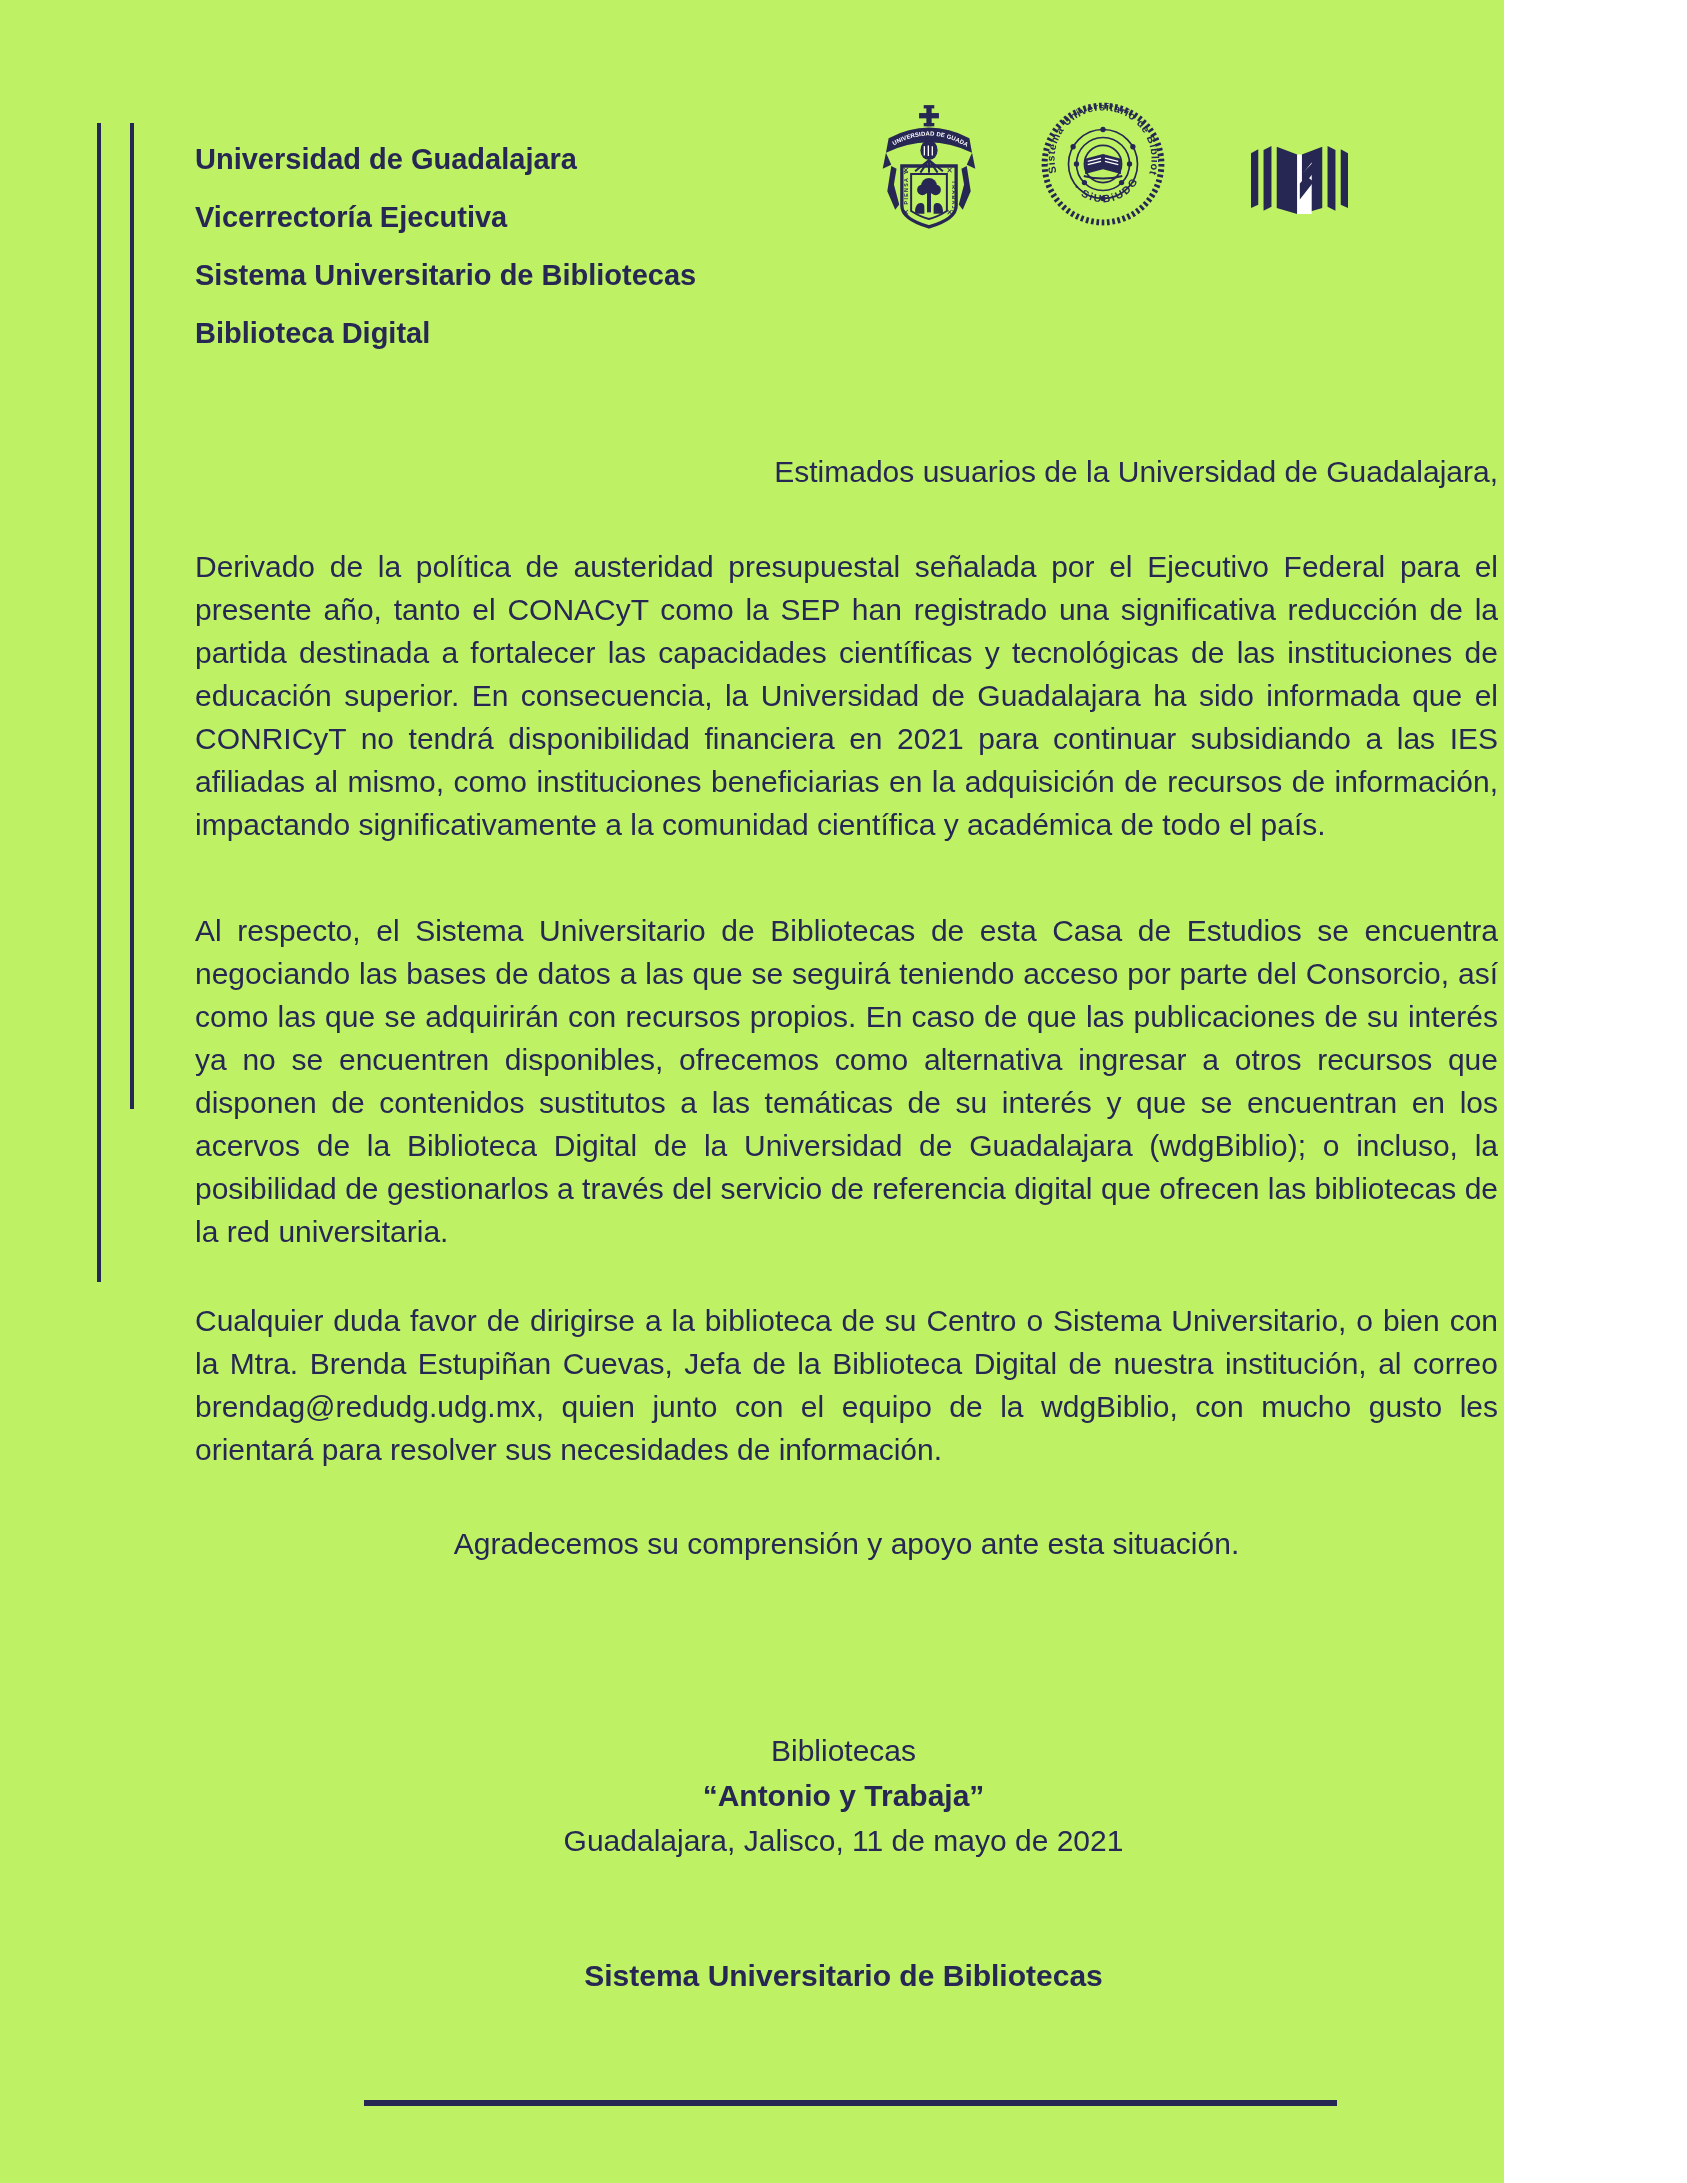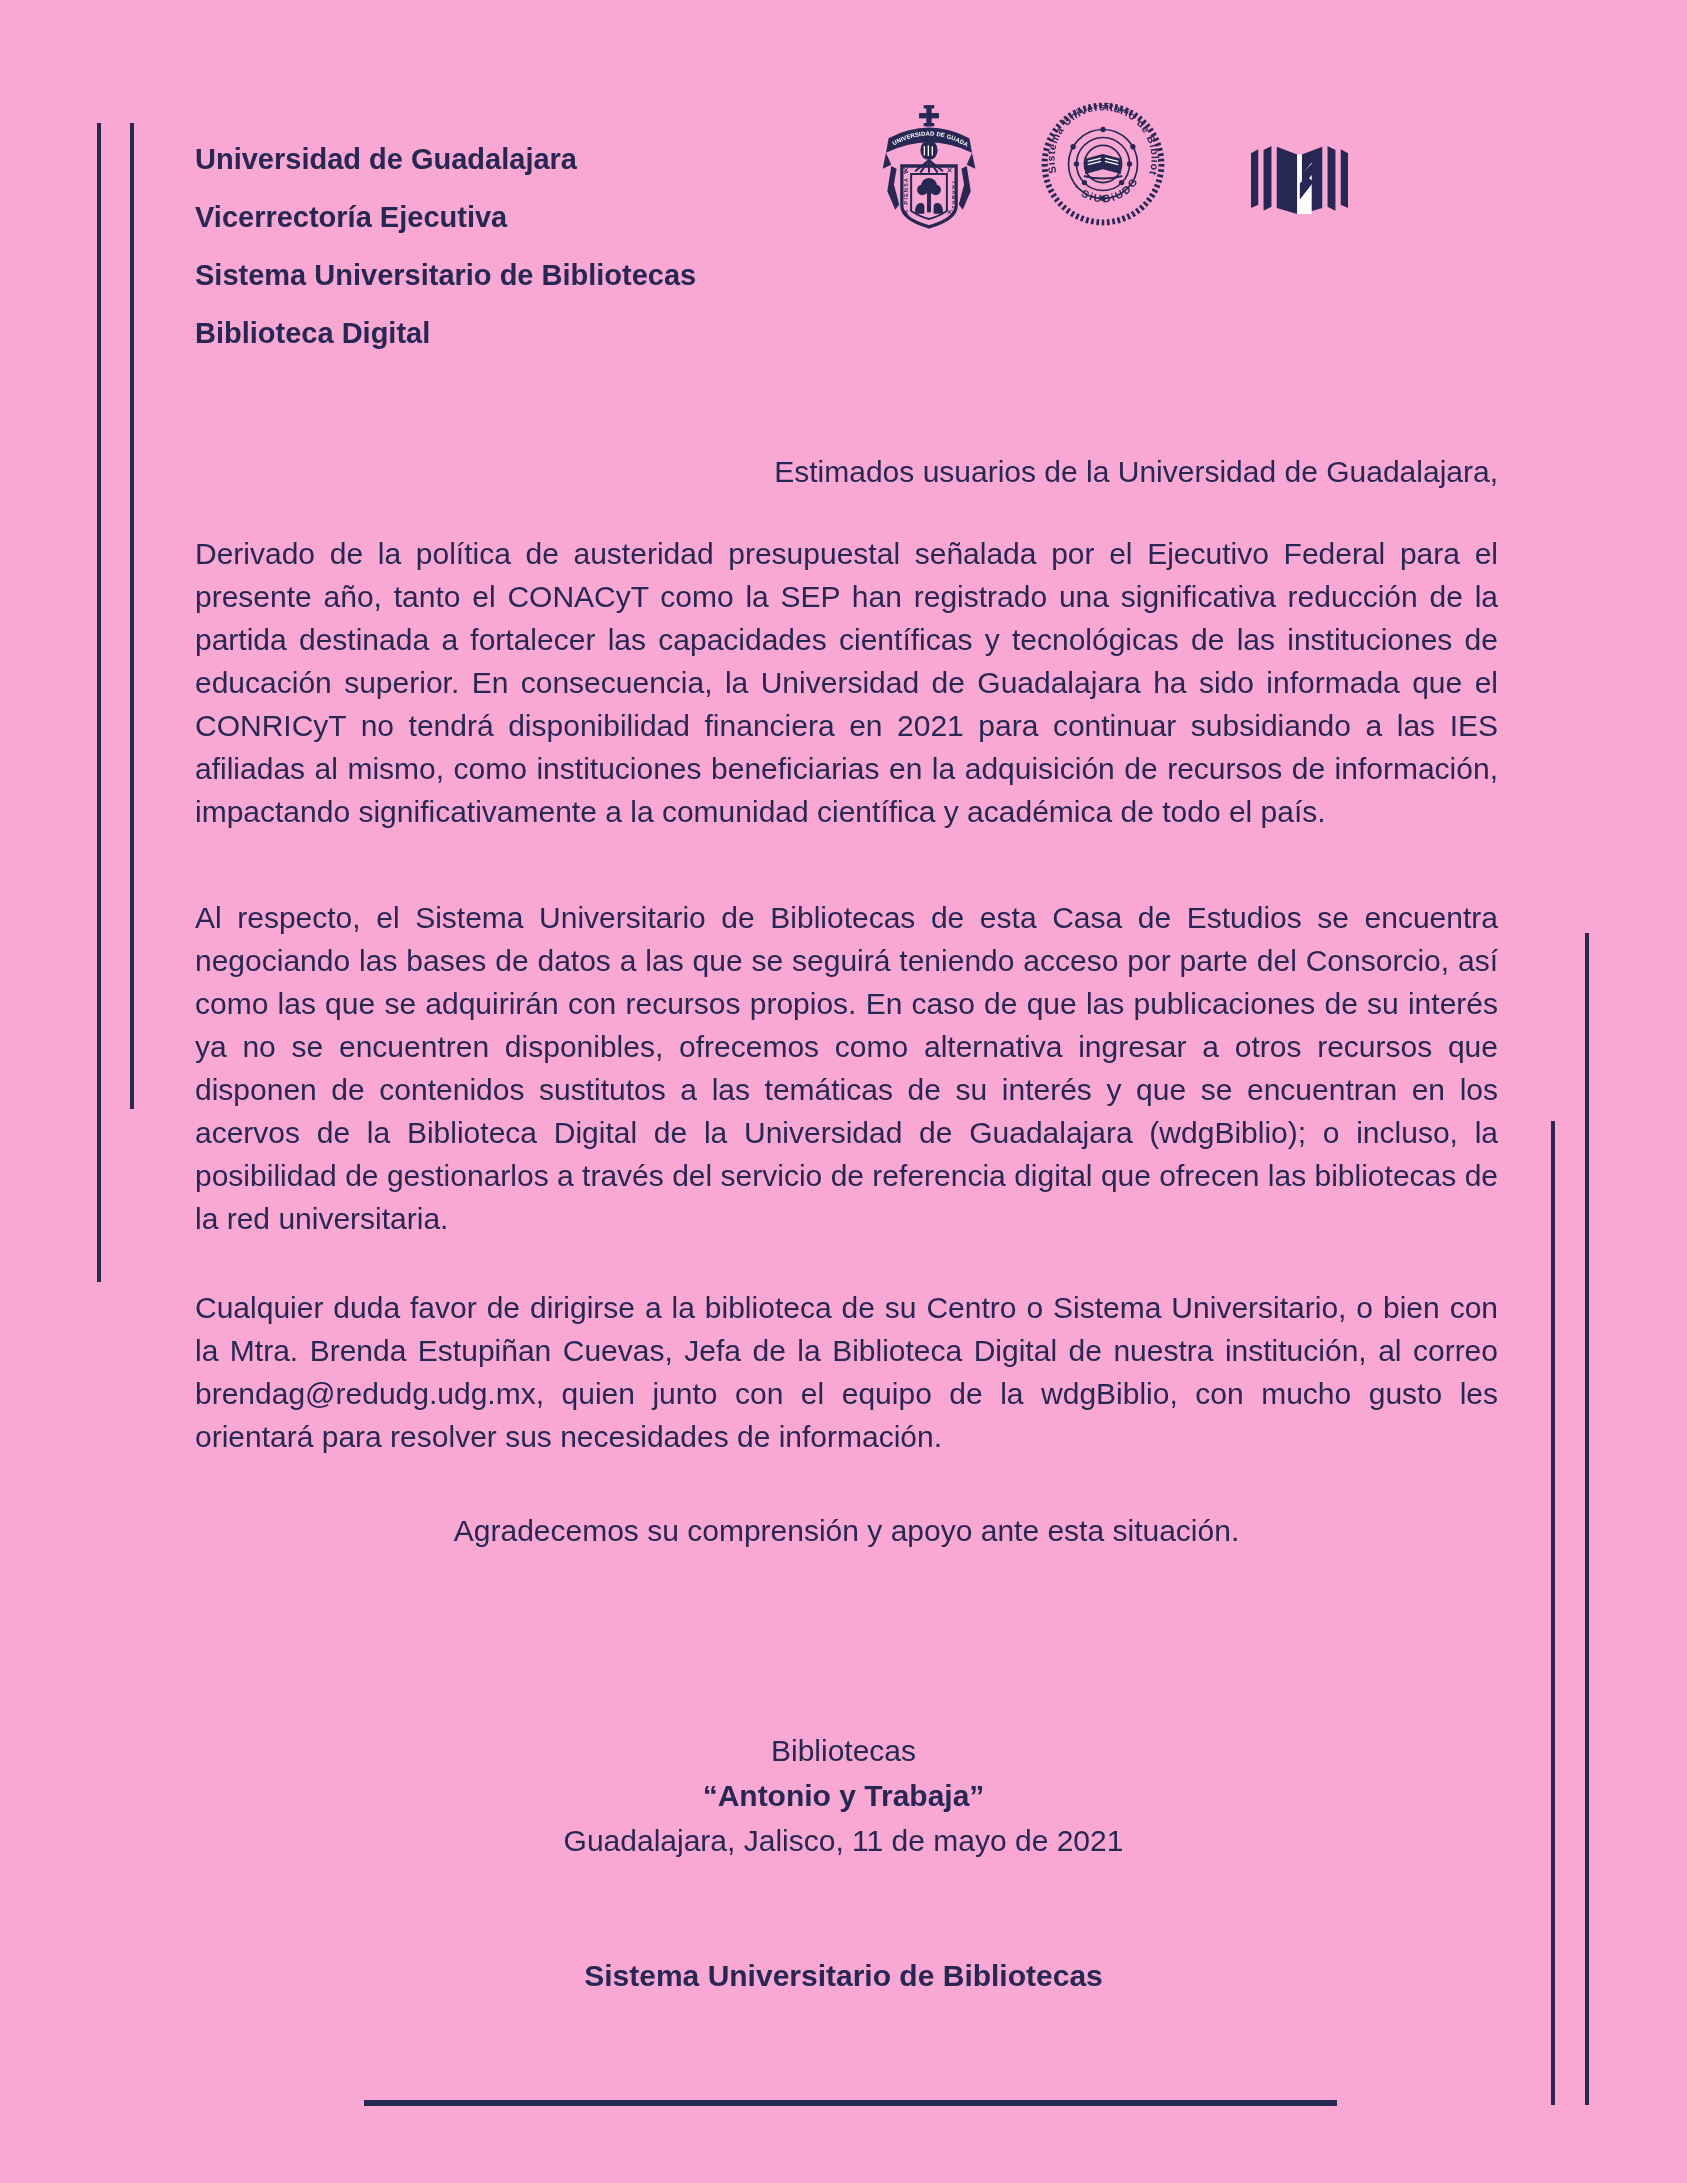"Universidad de Guadalajara" .page { background: #f9a8d4 -> #bef264; width: 1687px -> 1504px }
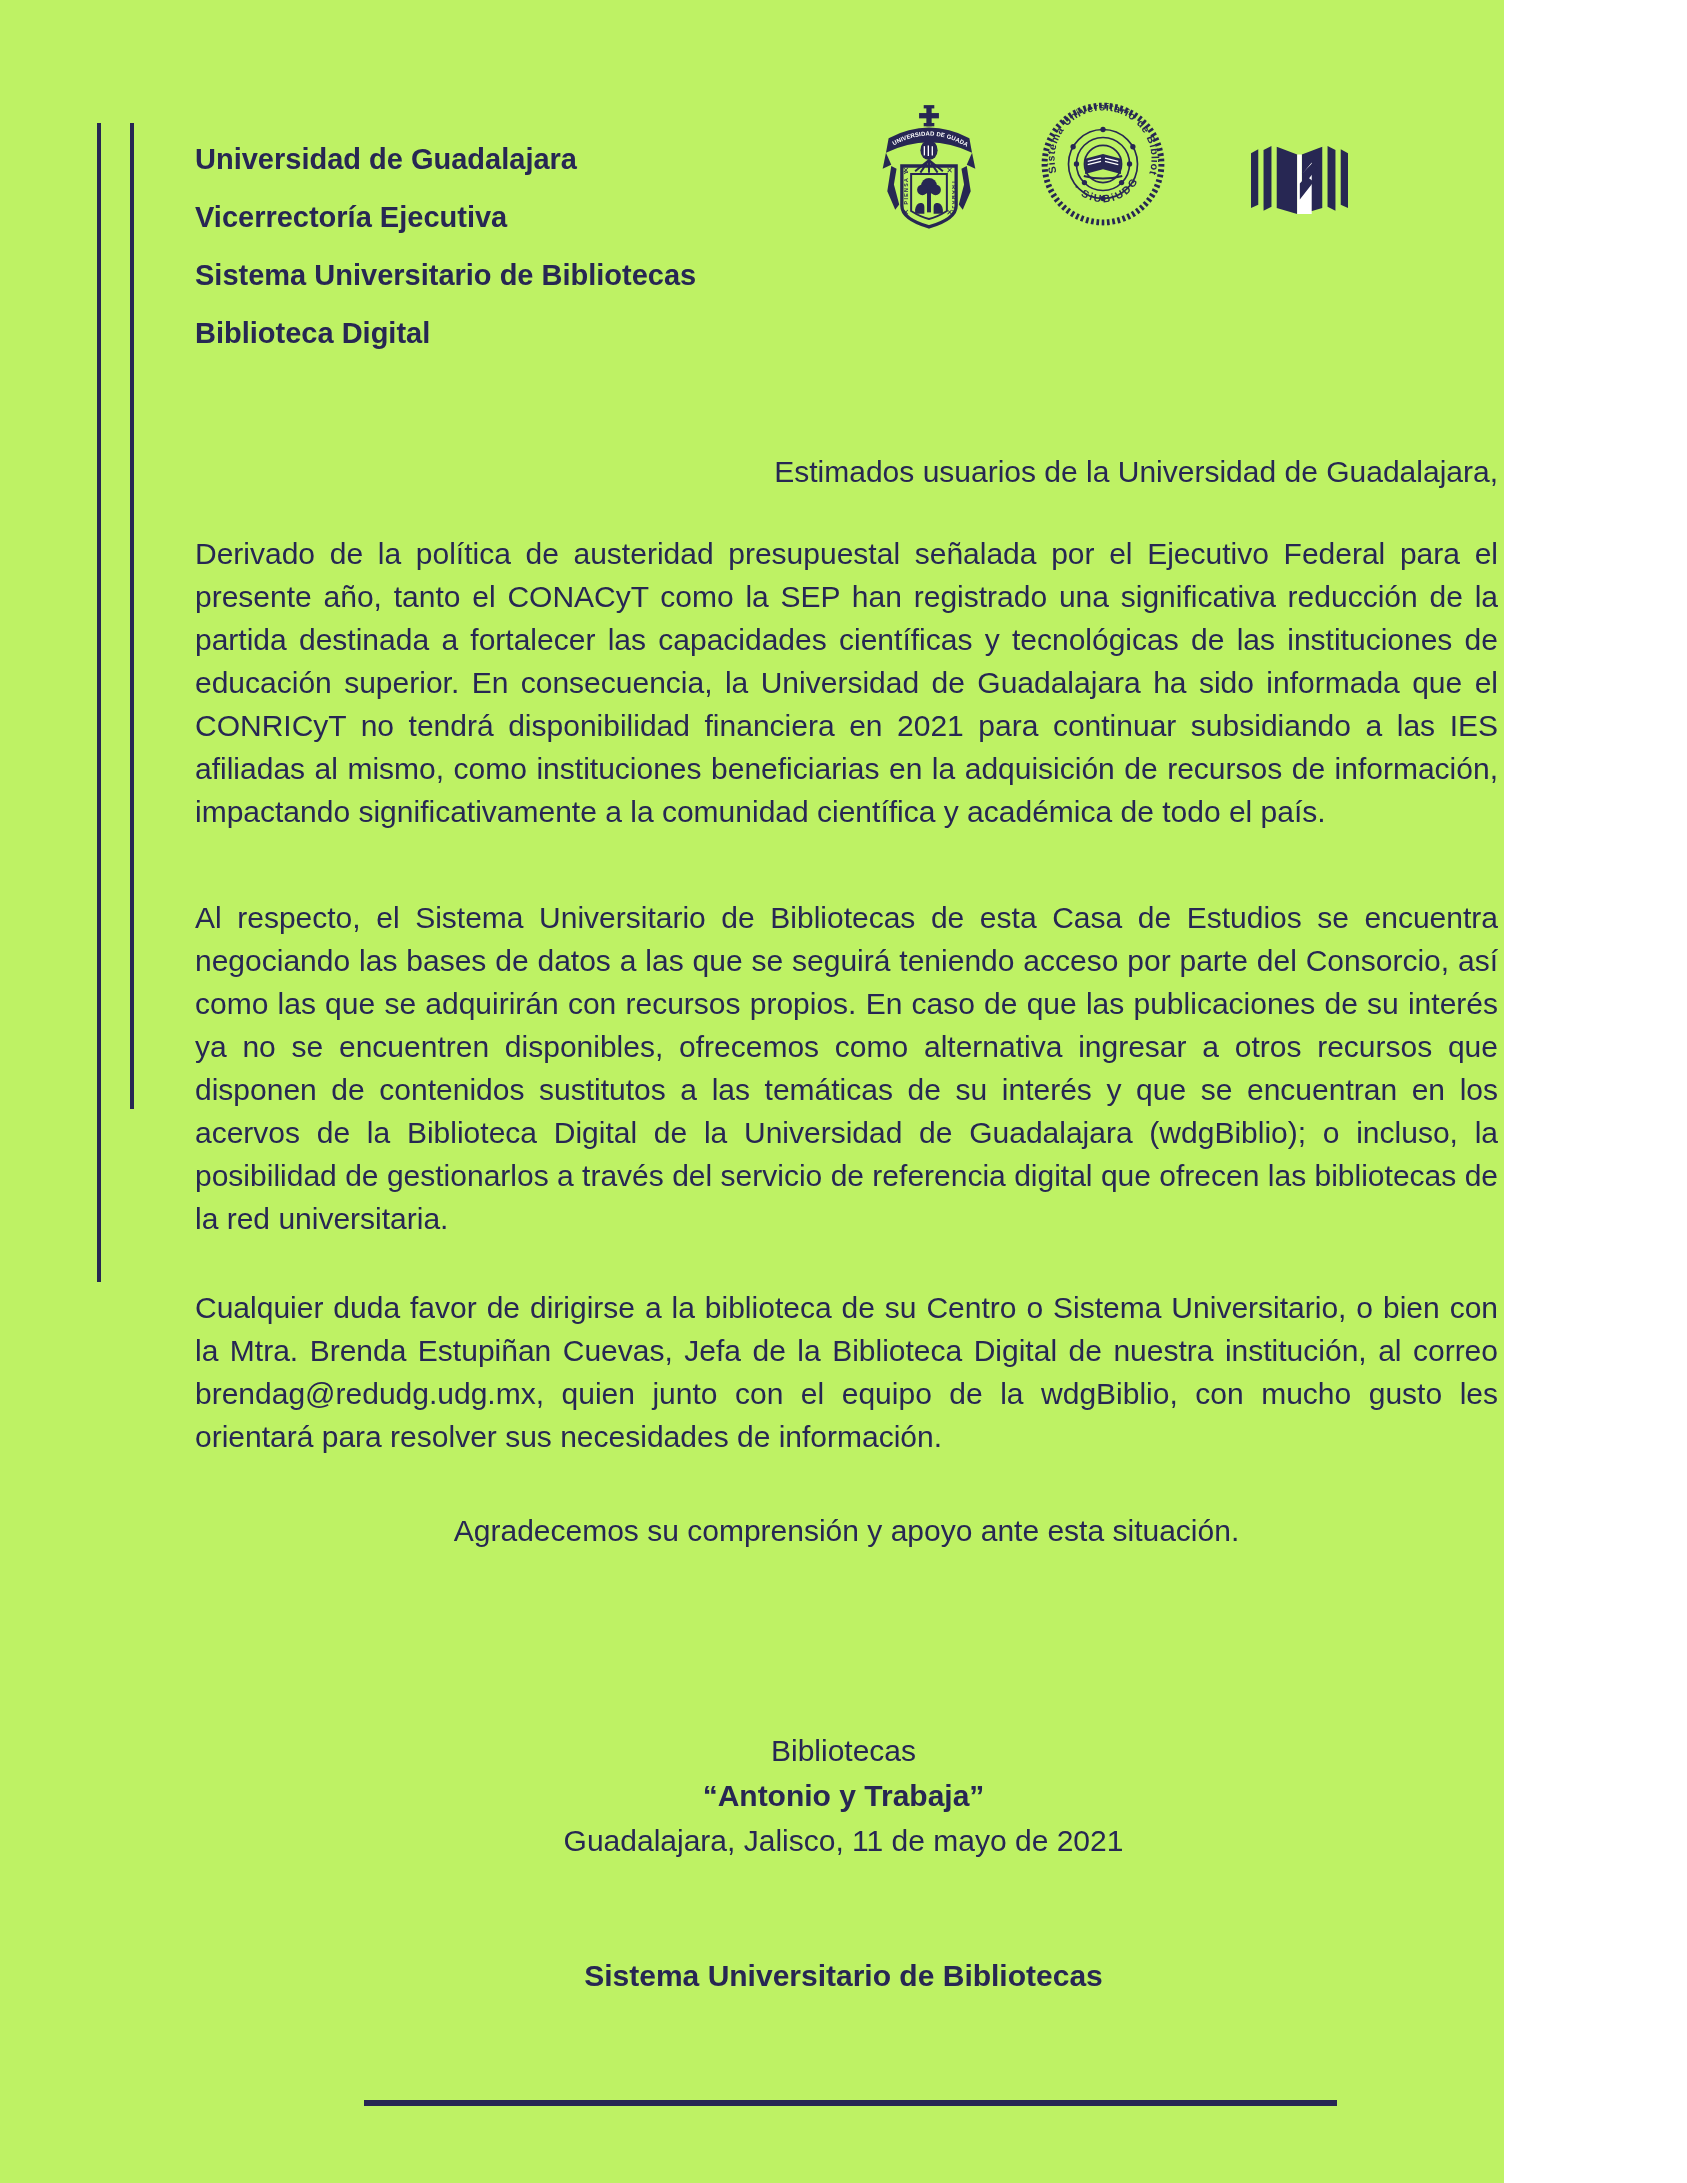"Derivado de la política de" .bodytext .p1 { margin-top: 39px -> 52px }
